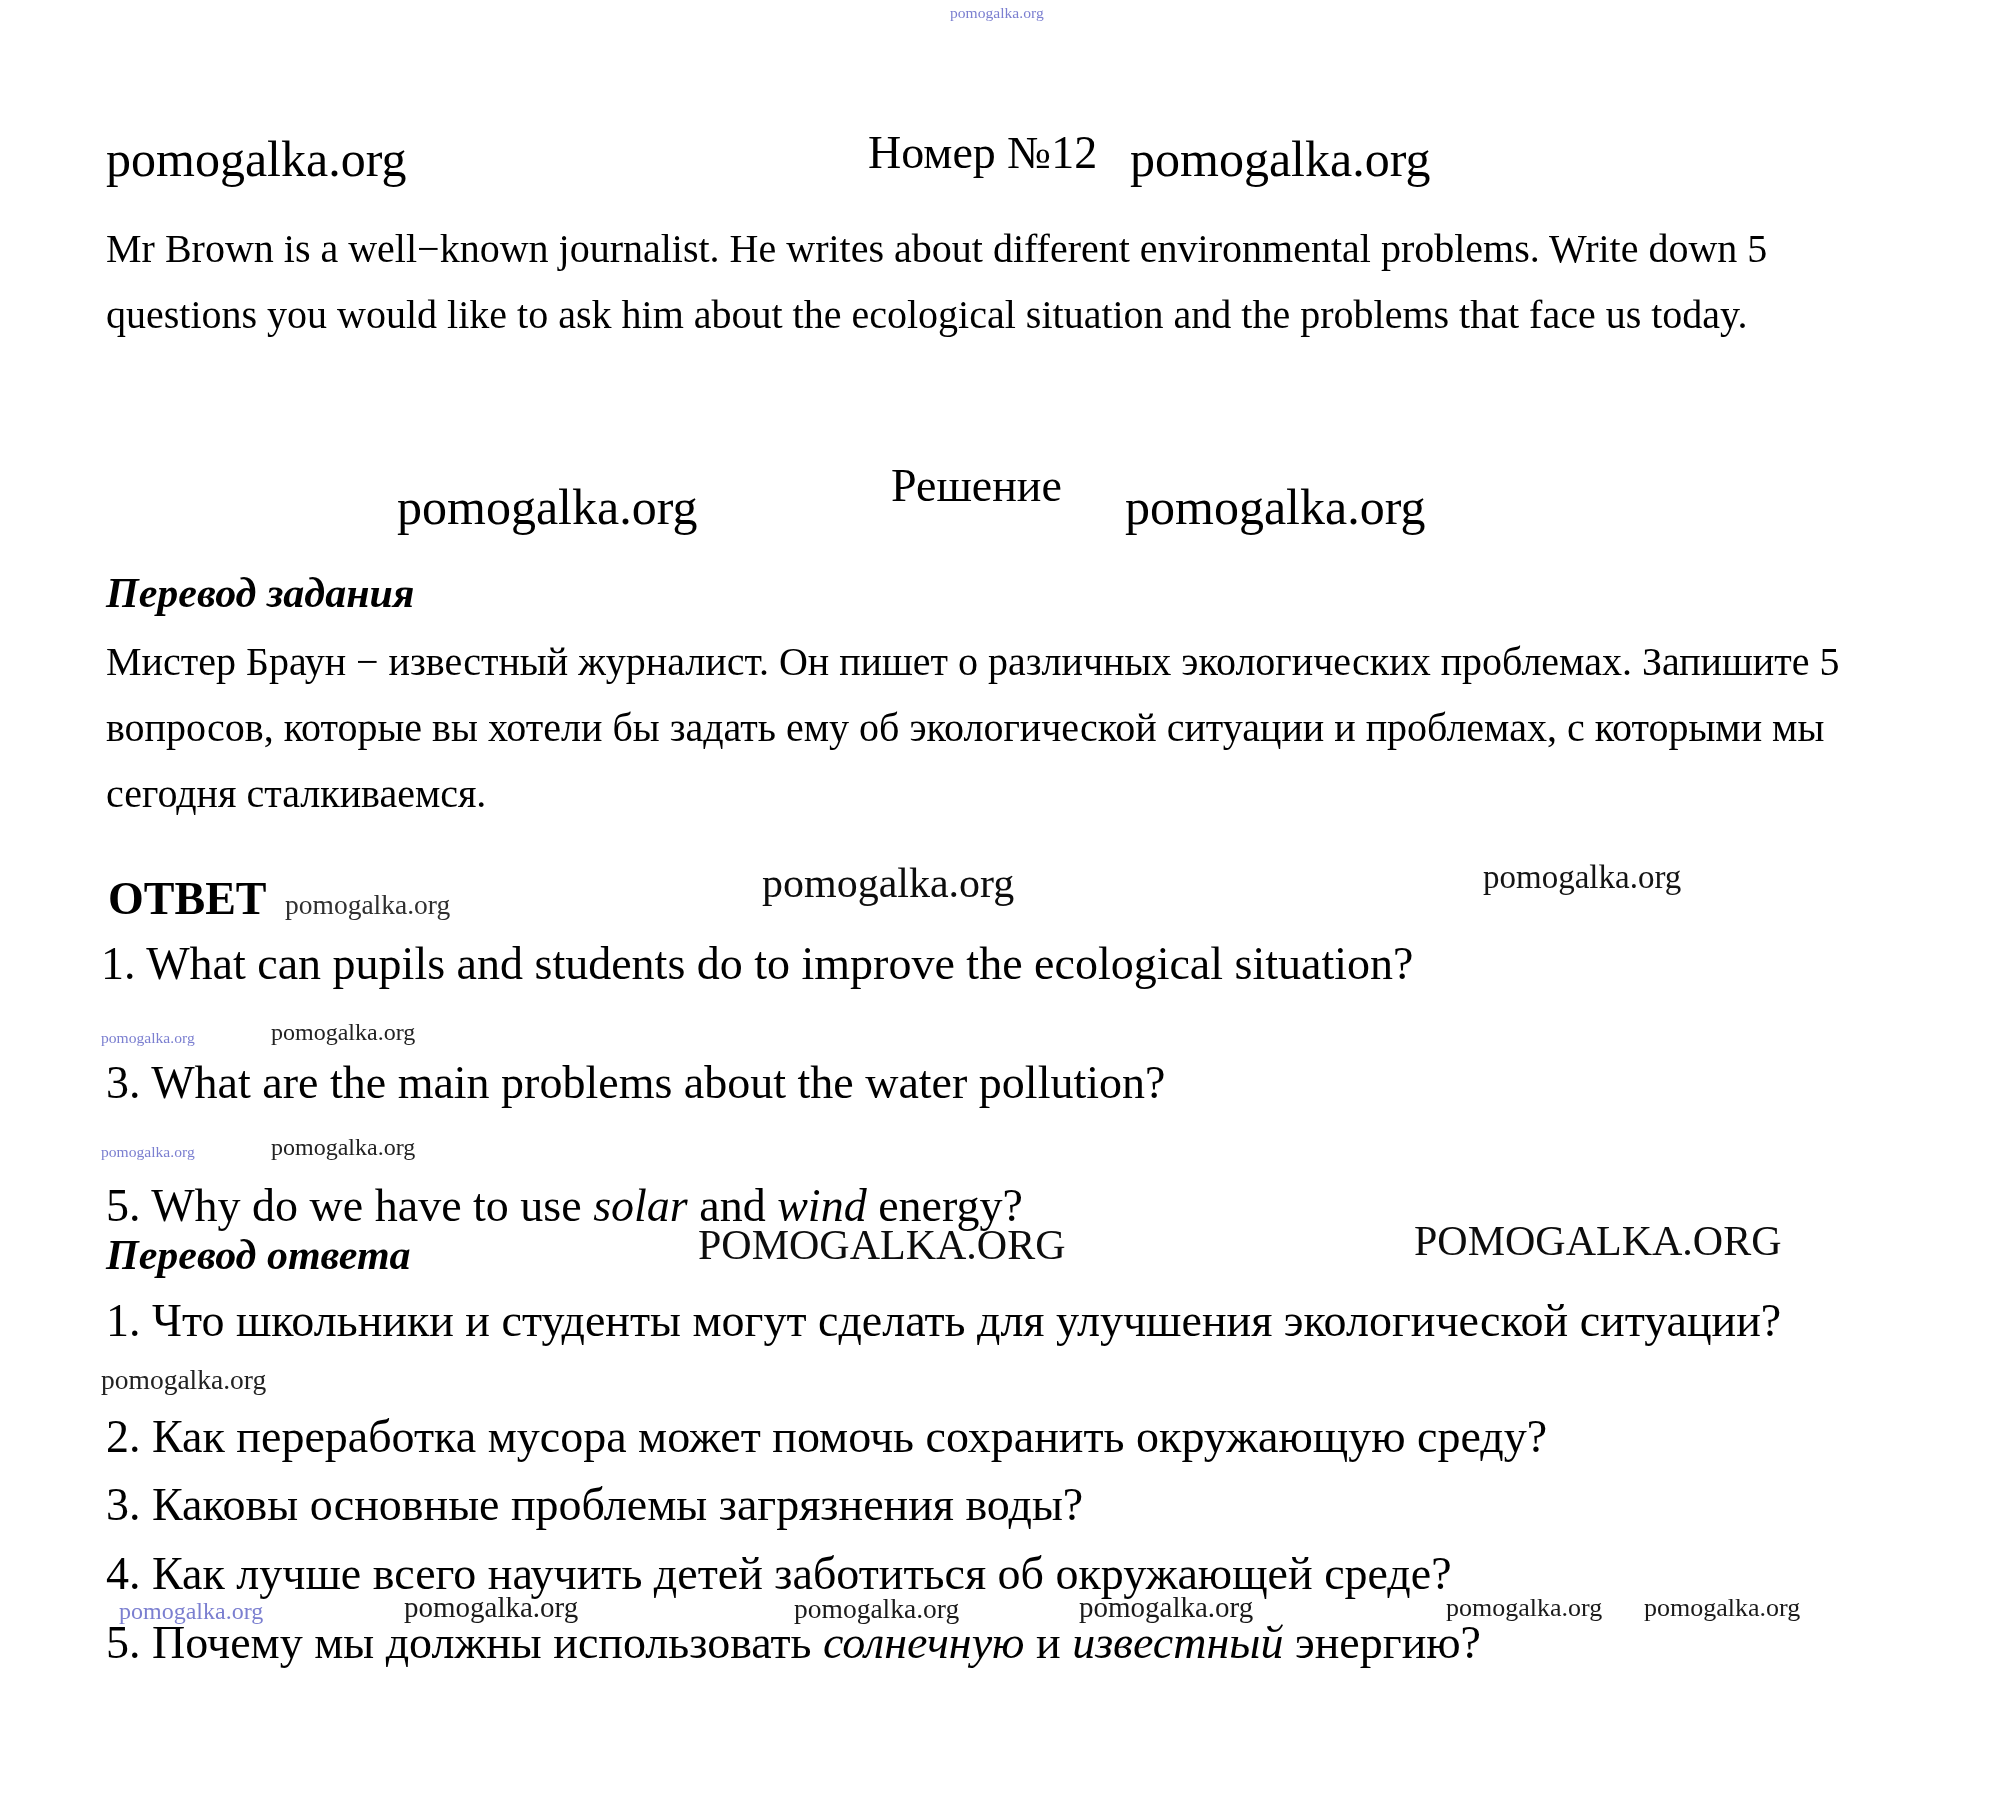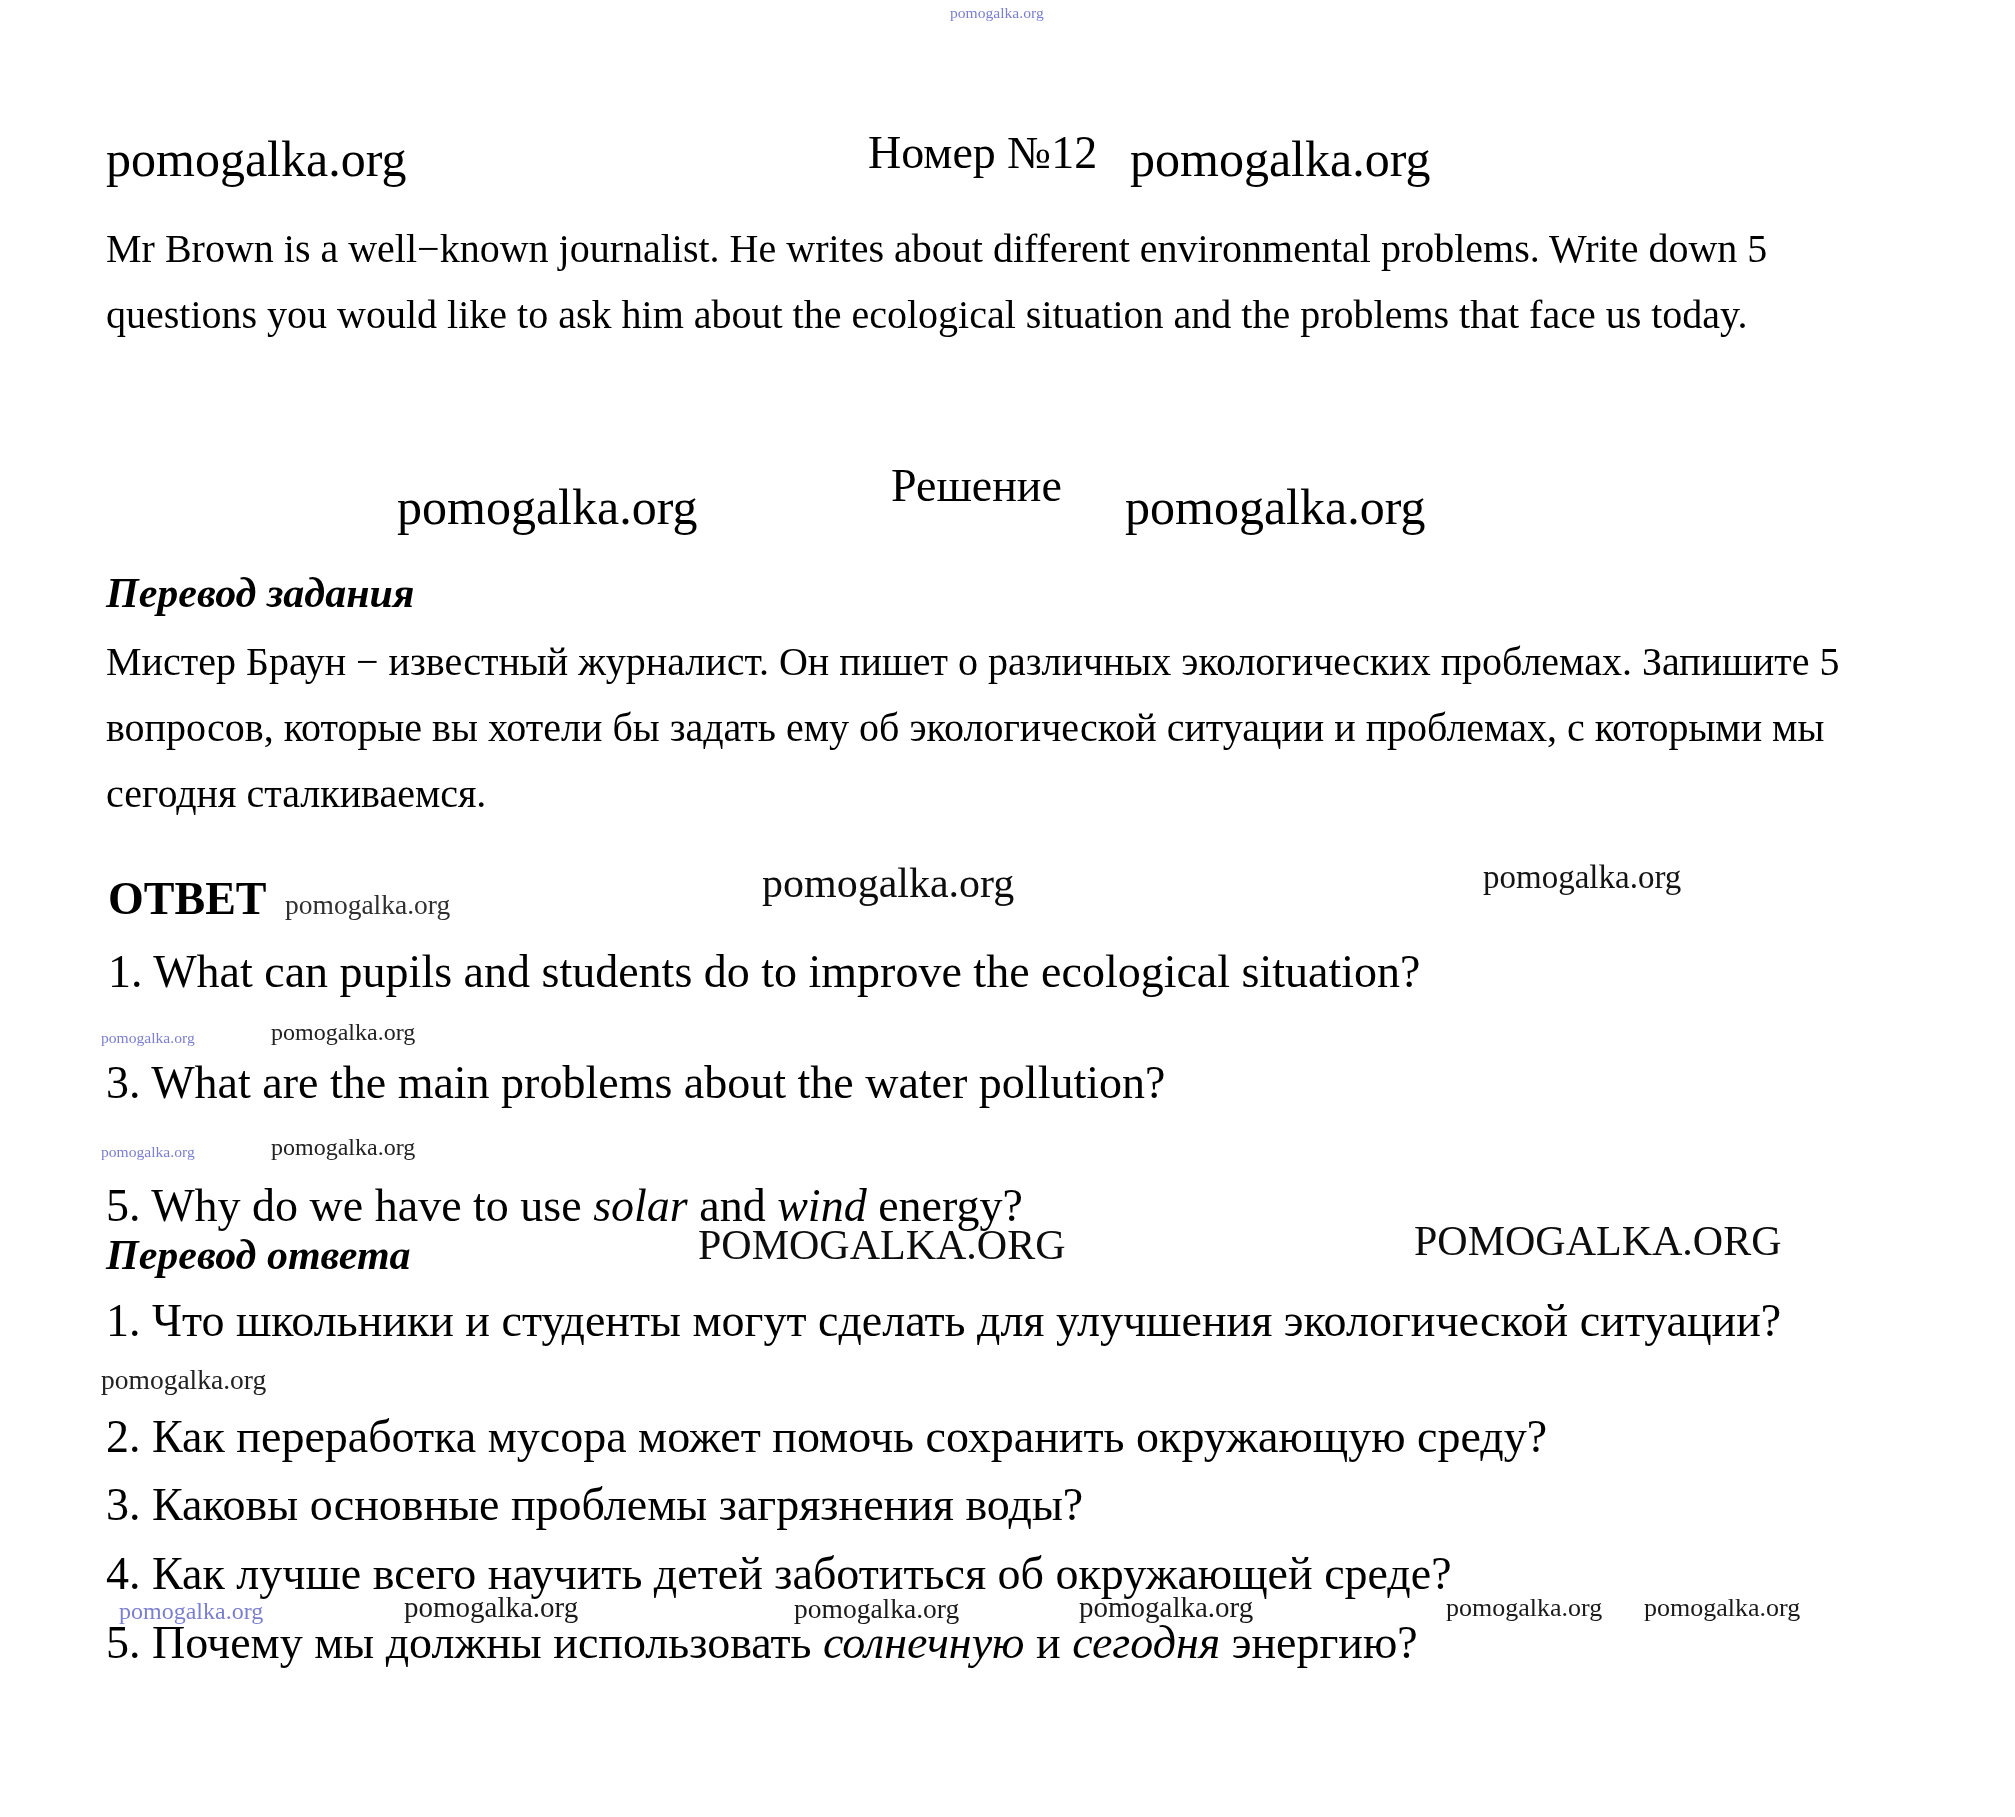"1. What can pupils and" div.line { left: 108px -> 101px; margin-top: 8px -> none }
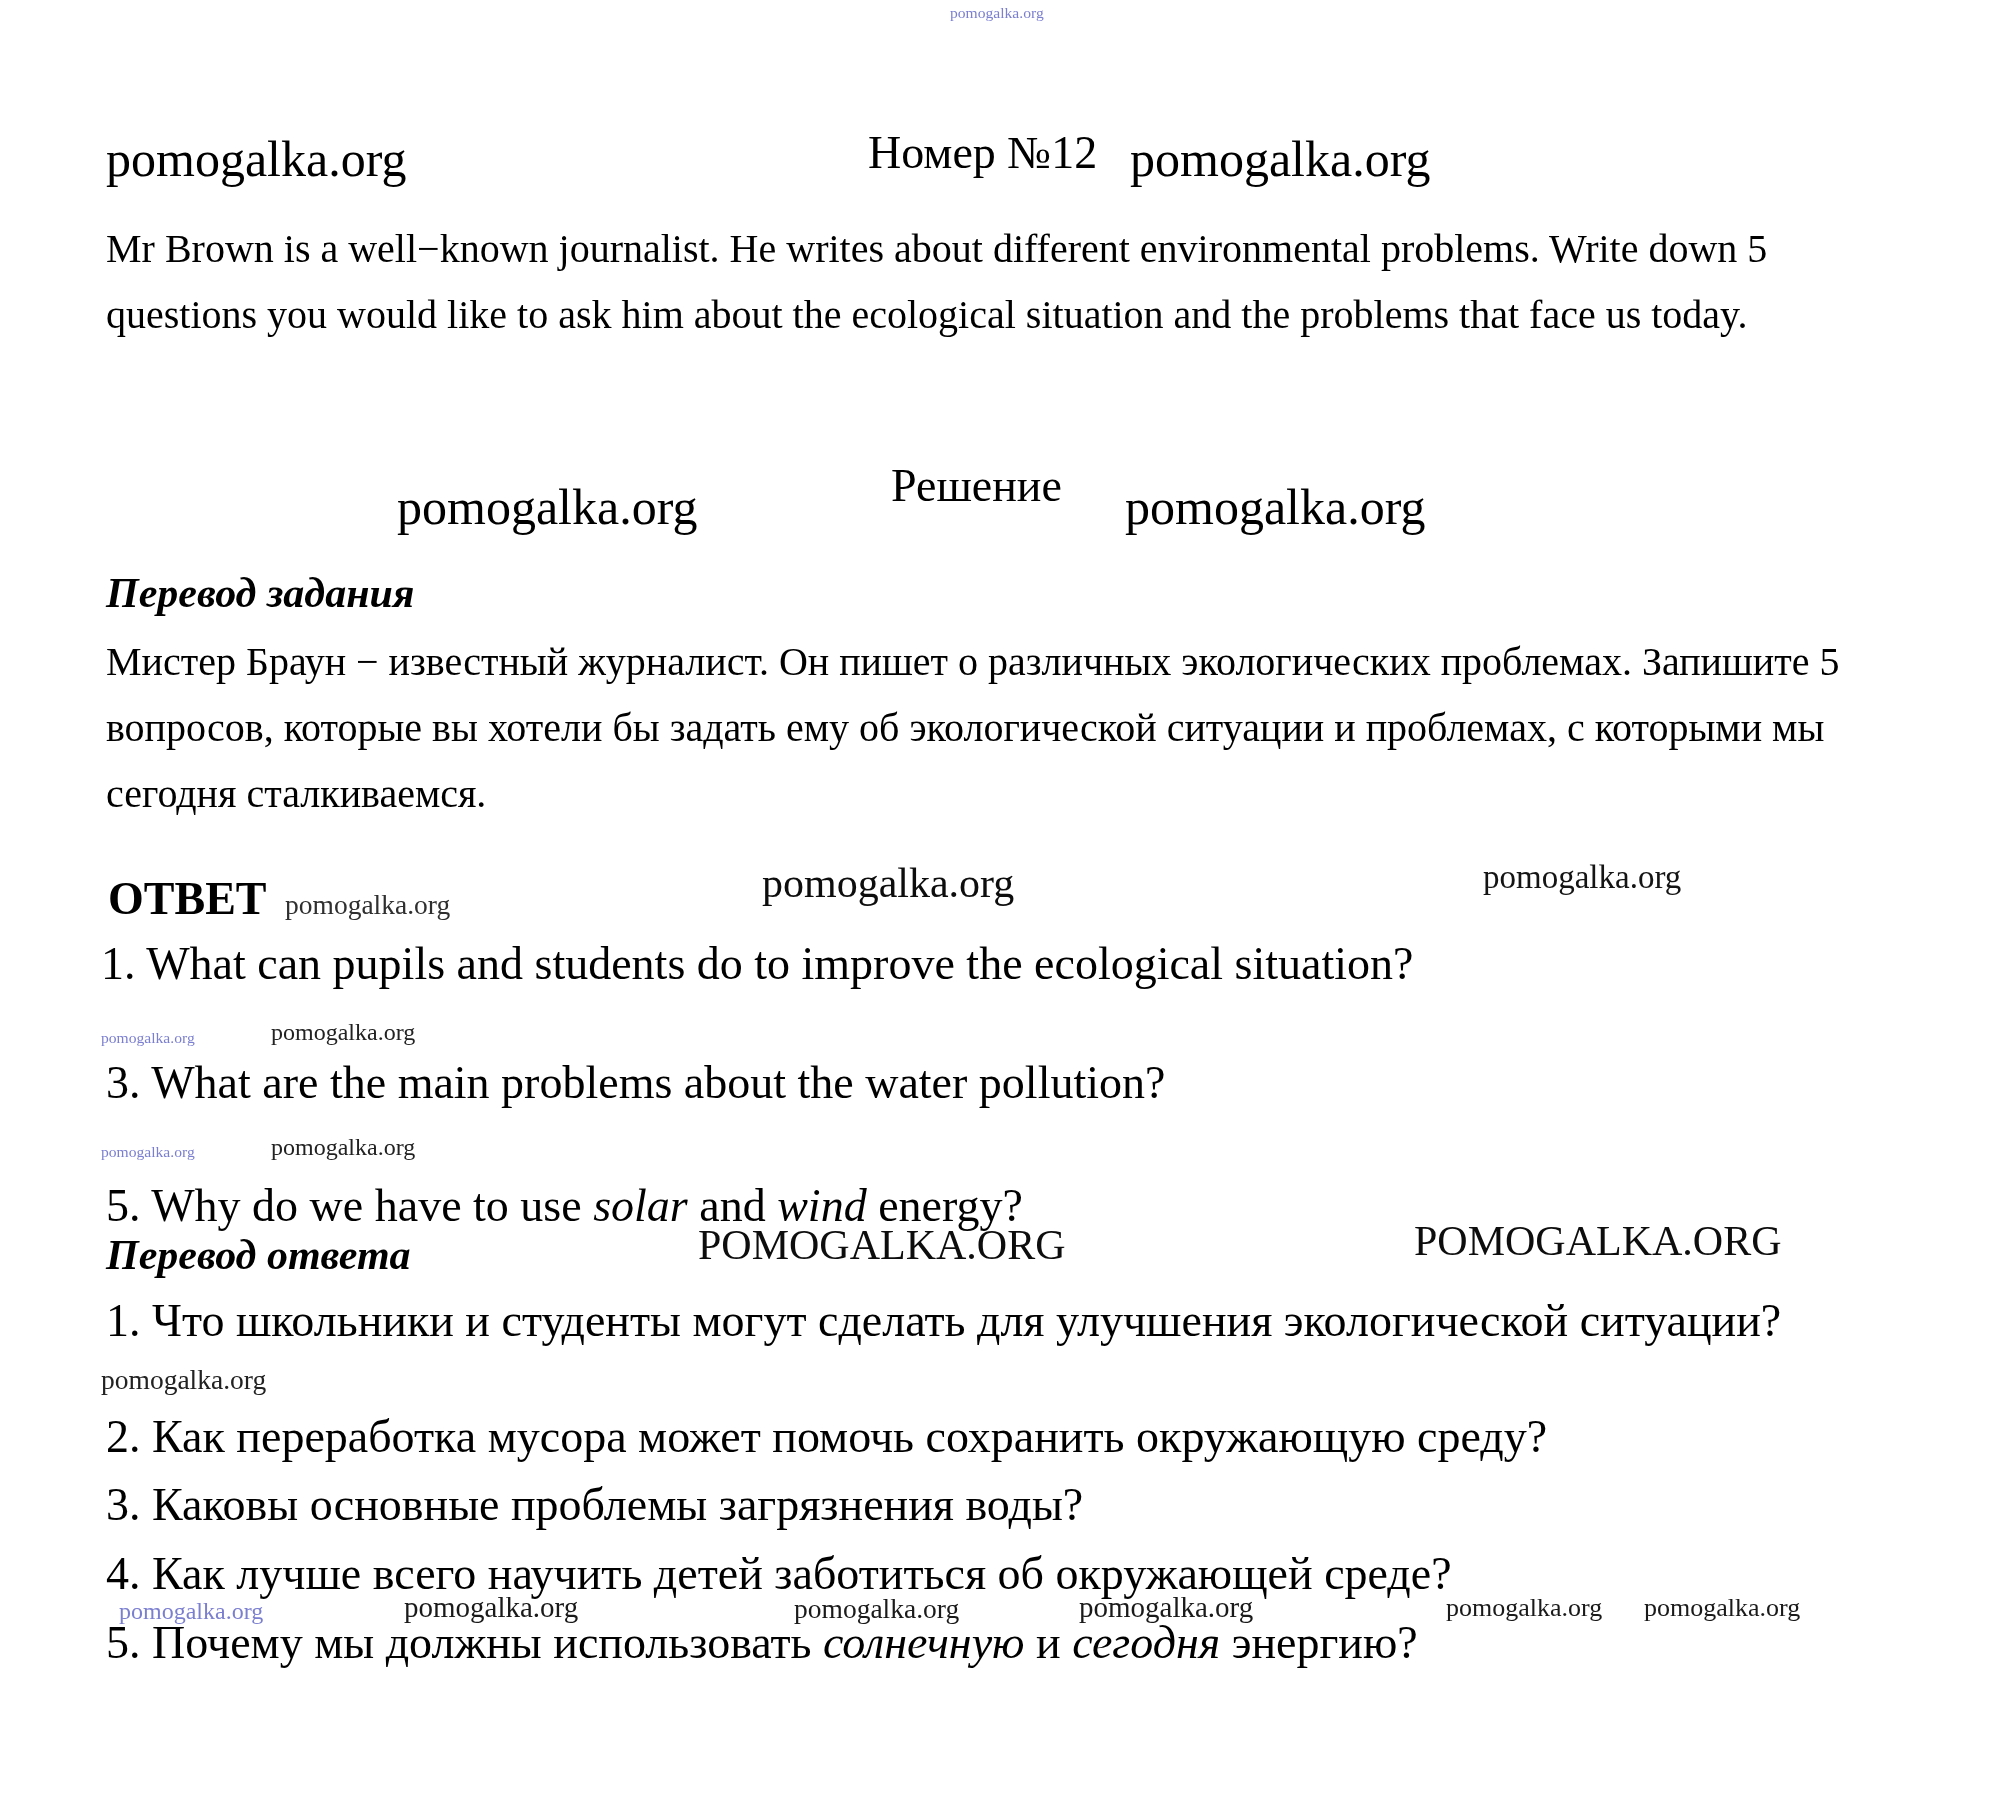"сегодня" span.it { text: сегодня -> известный }
